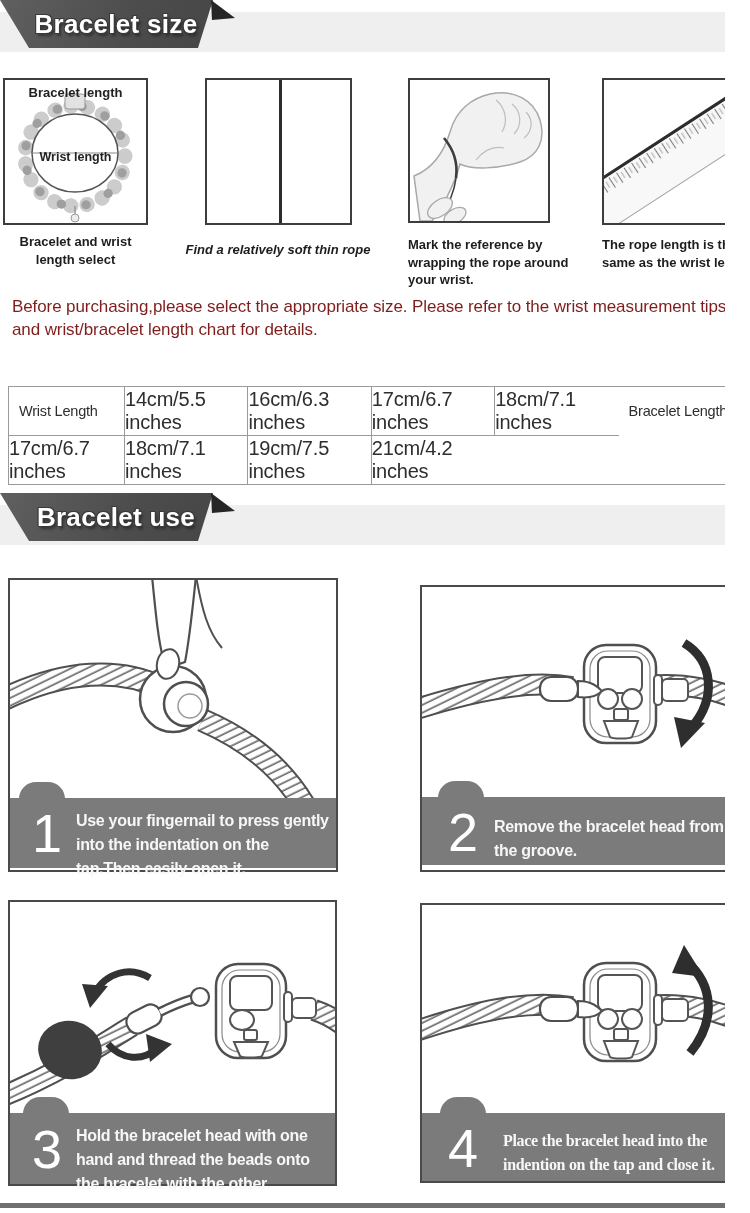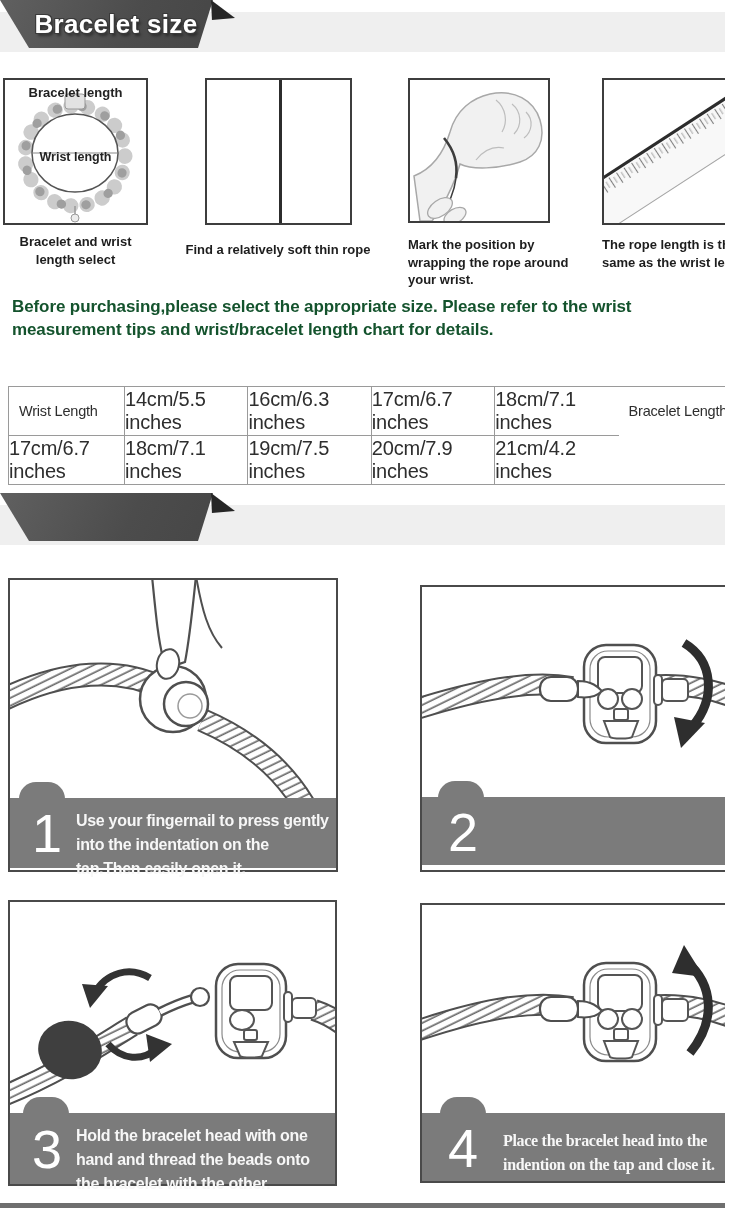"Find a relatively soft thin" div.caption { font-style: none -> italic }
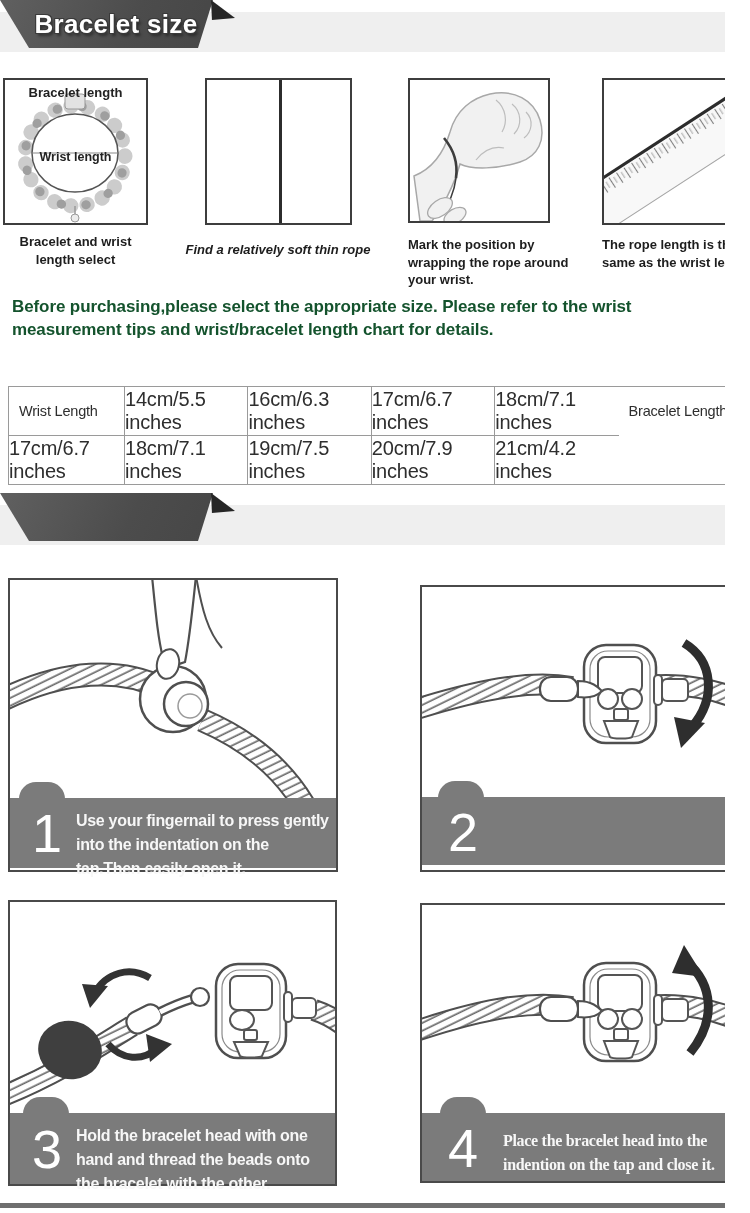"Mark the position by wrapping" div.caption { text: position -> reference }
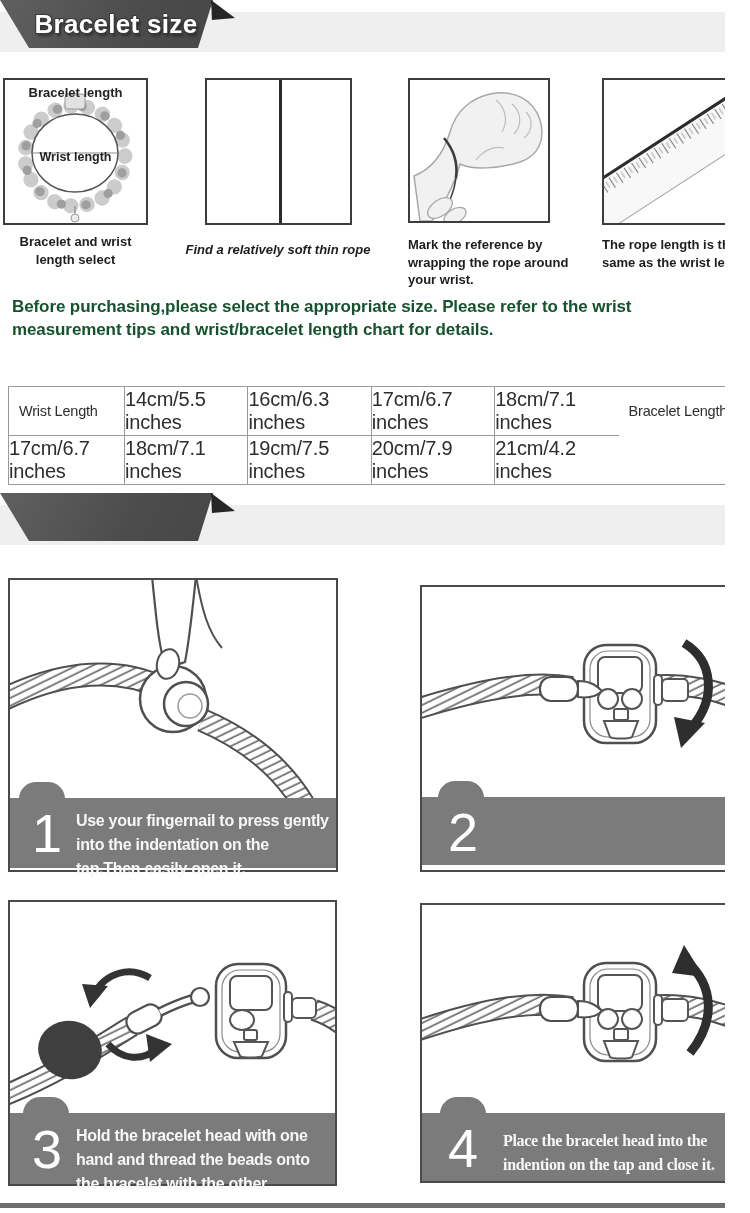"Before purchasing,please select the" .intro { color: #14532d -> #7f1d1d; font-weight: bold -> normal }
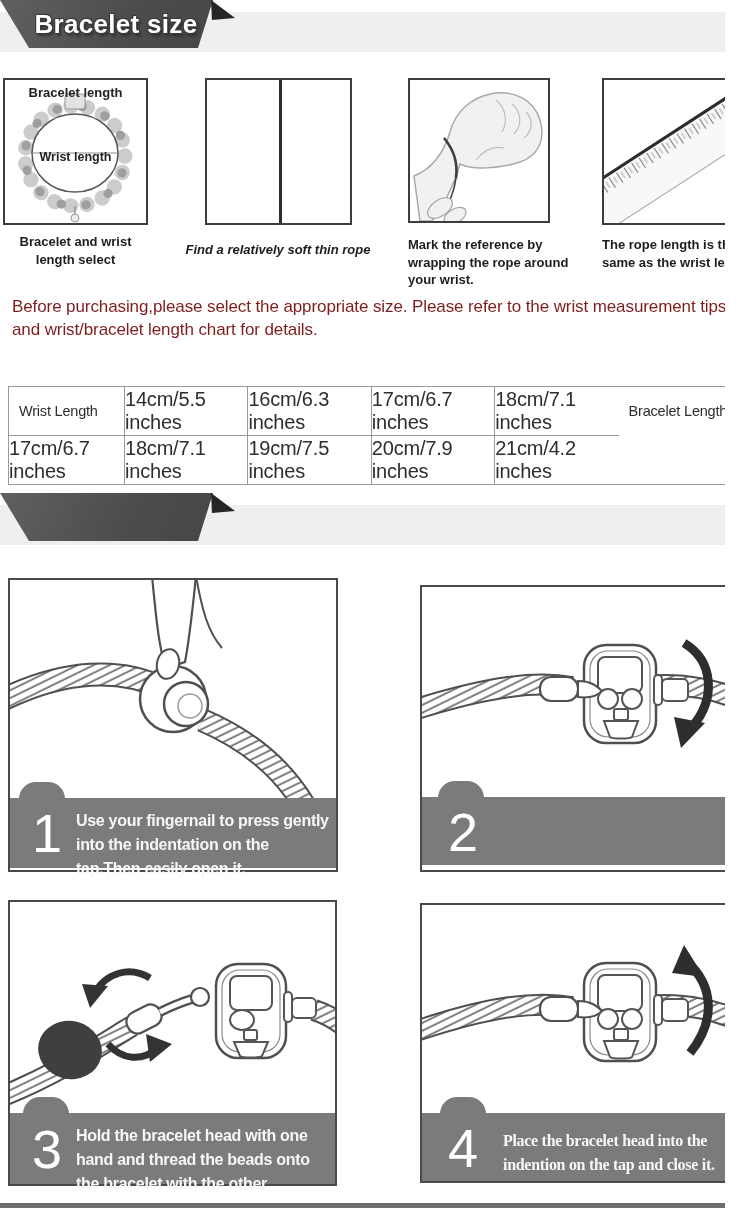"20cm/7.9 inches" div.cell { html: <div>20cm/7.9 inches</div> -> none }
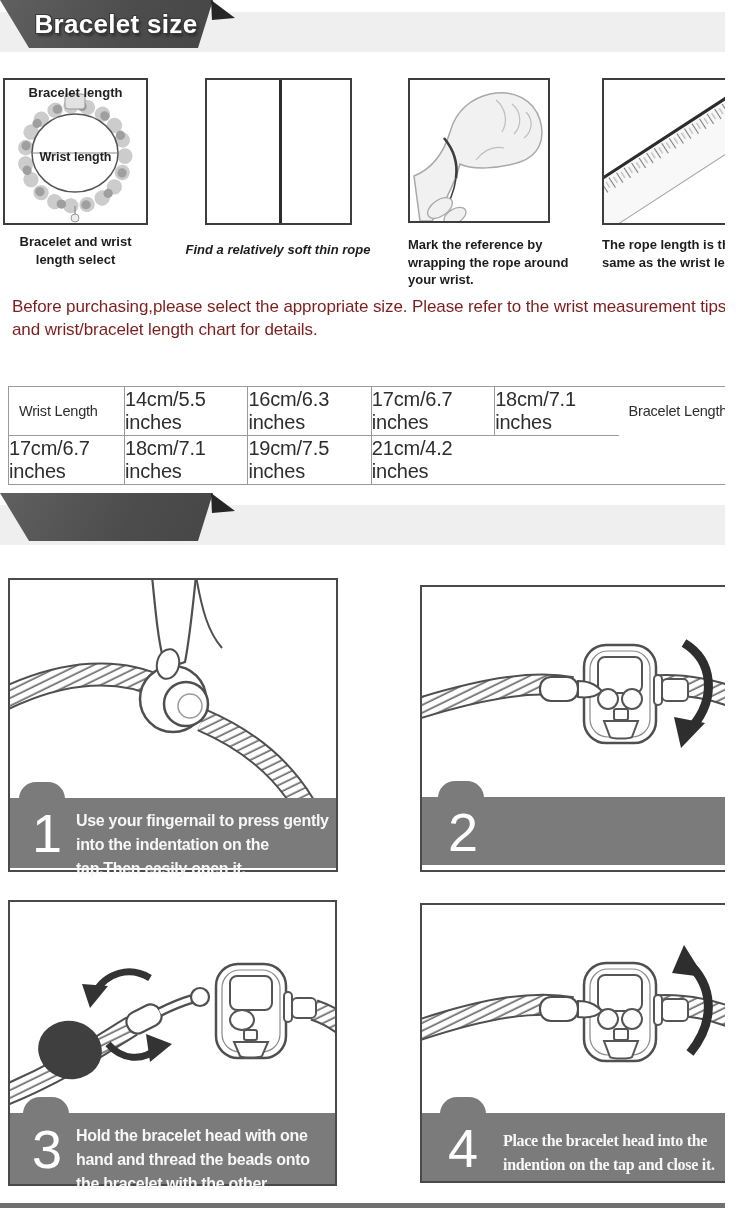"Bracelet use" div.banner-title { html: none -> <div>Bracelet use</div> }
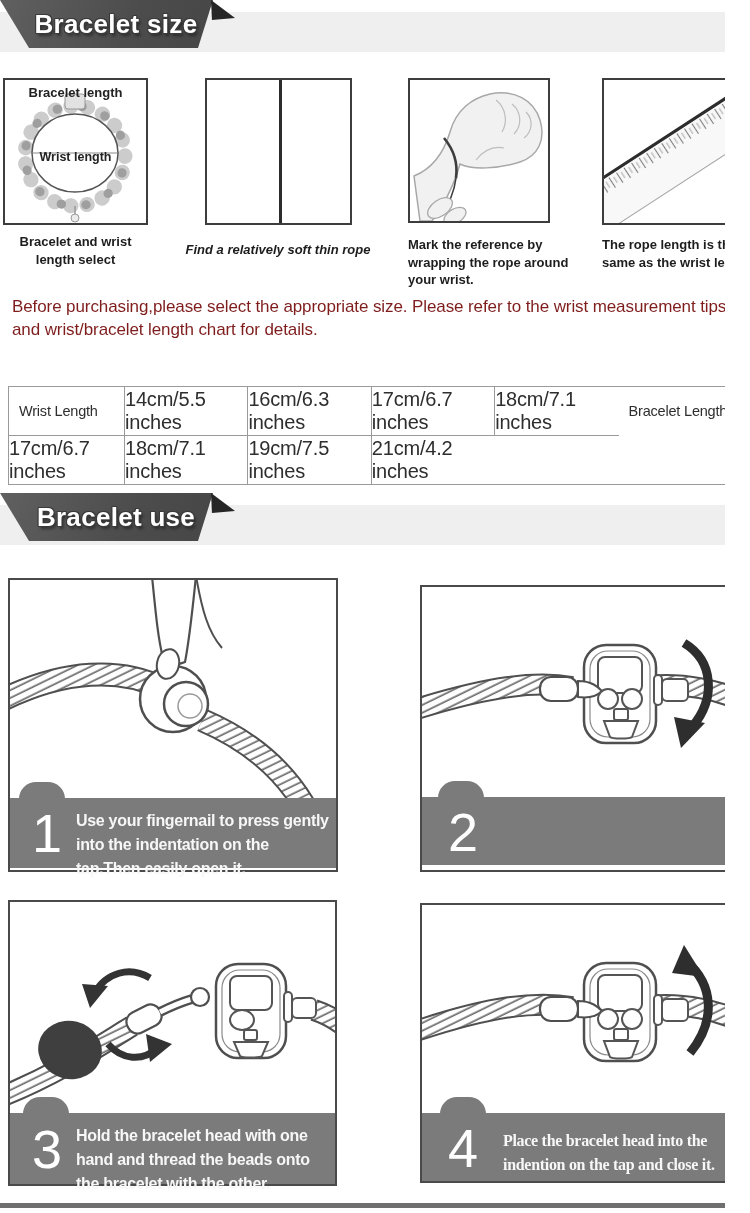"Remove the bracelet head from" div.step-text { html: none -> <div>Remove the bracelet head from the groove.</div> }
